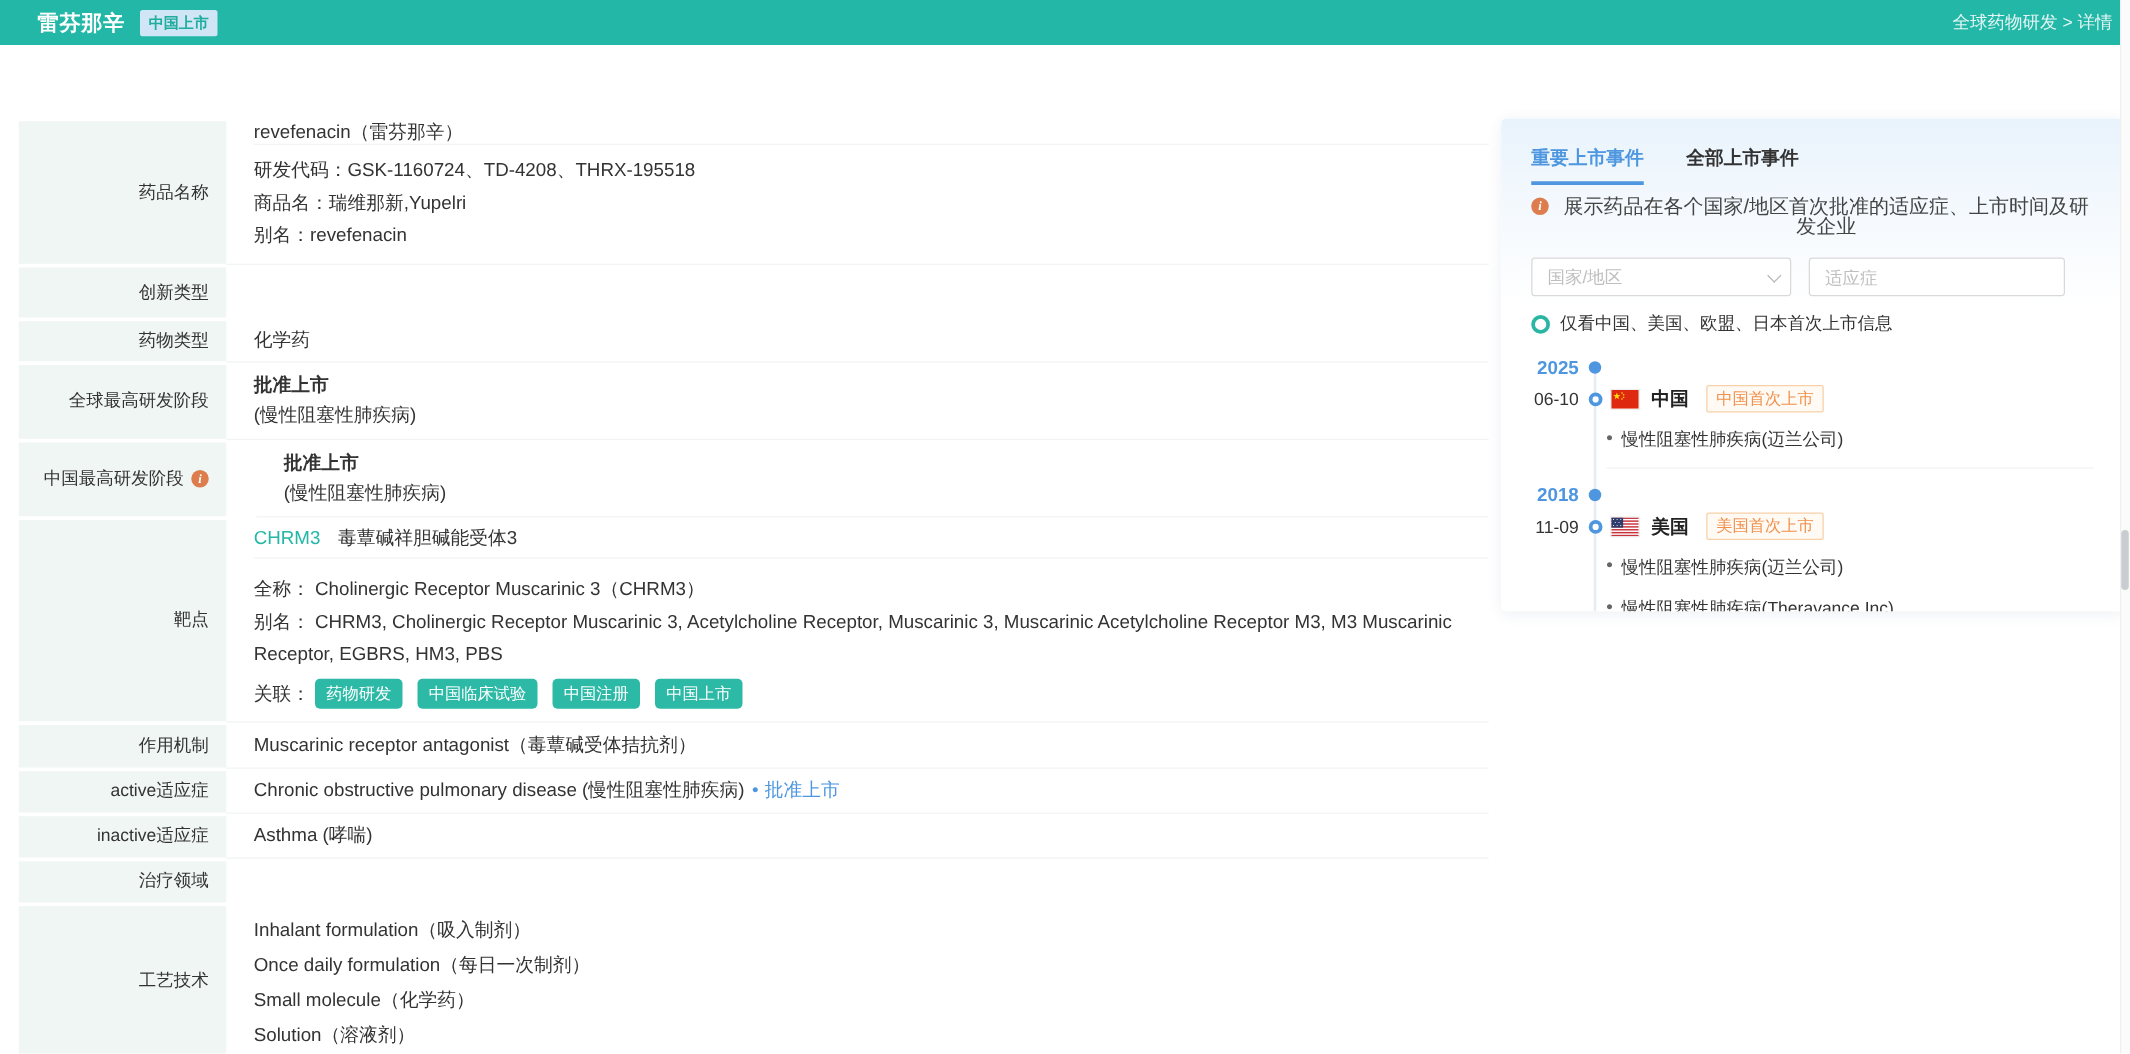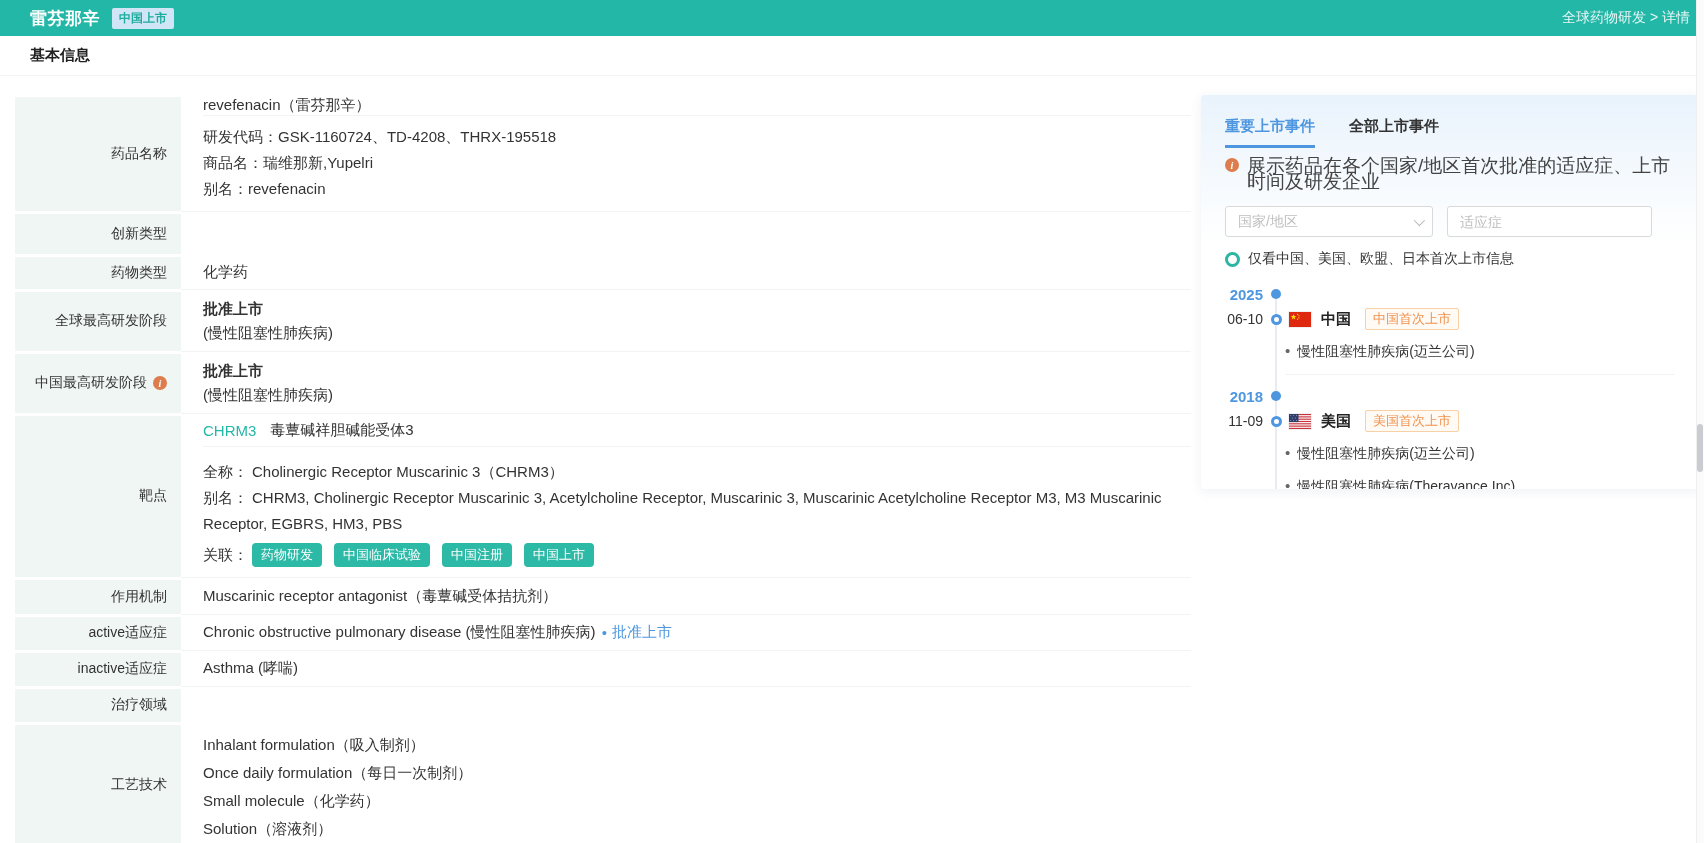"基本信息" div.section-head { html: <div> <span>基本信息</span> </div> -> none }
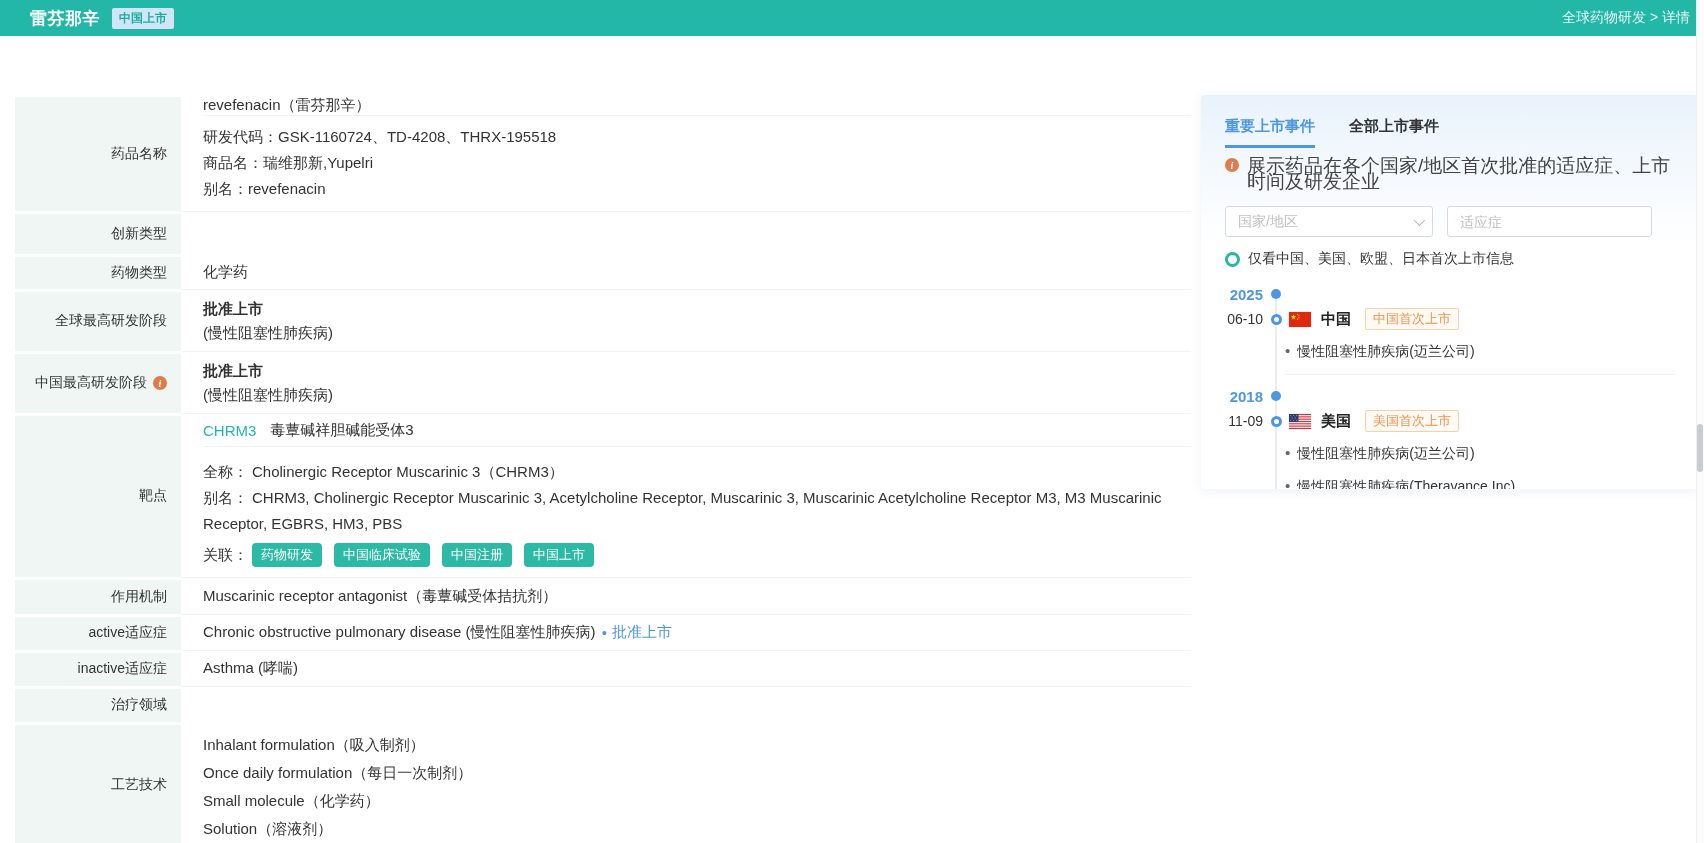"展示药品在各个国家/地区首次批准的适应症、上市时间及研发企业" .hint .txt { font-size: 19px -> 16px; text-align: none -> center }
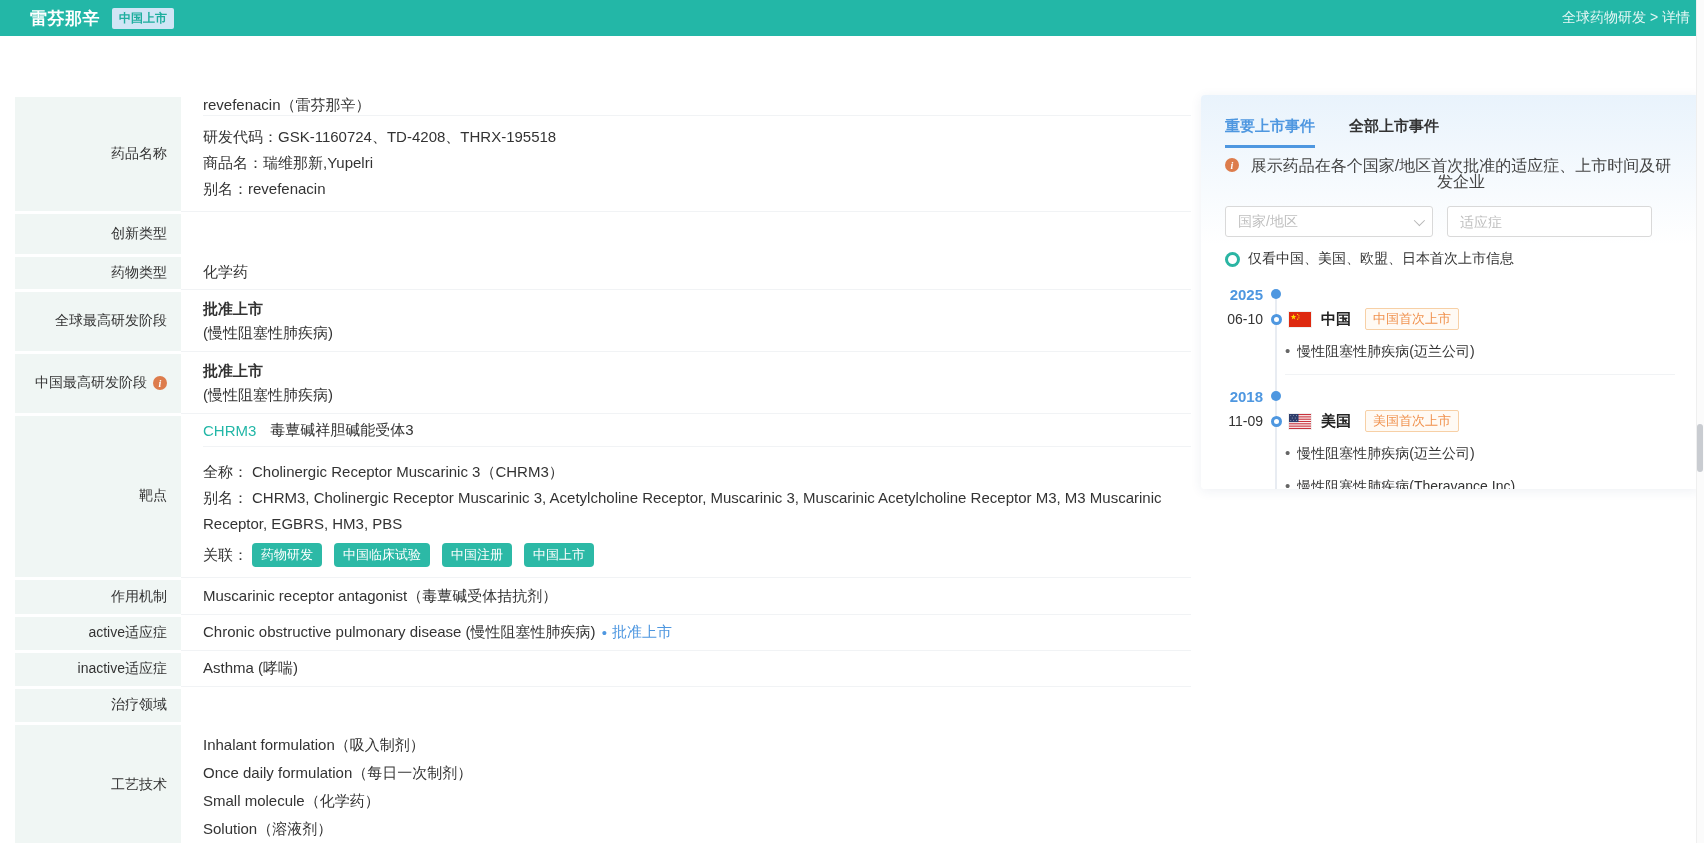"中国最高研发阶段" div.row { gap: none -> 24px }
